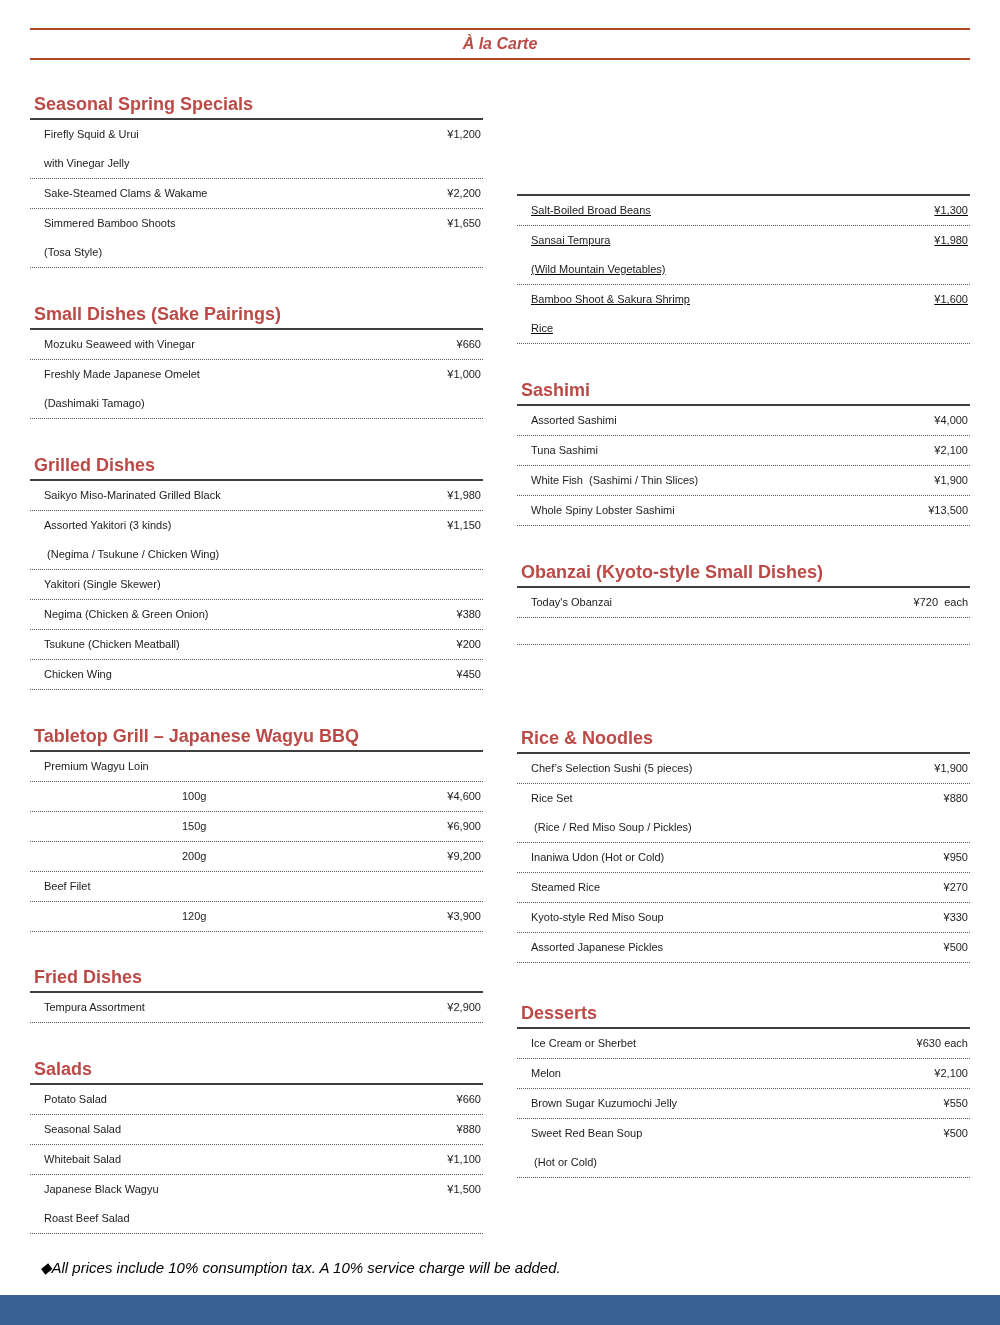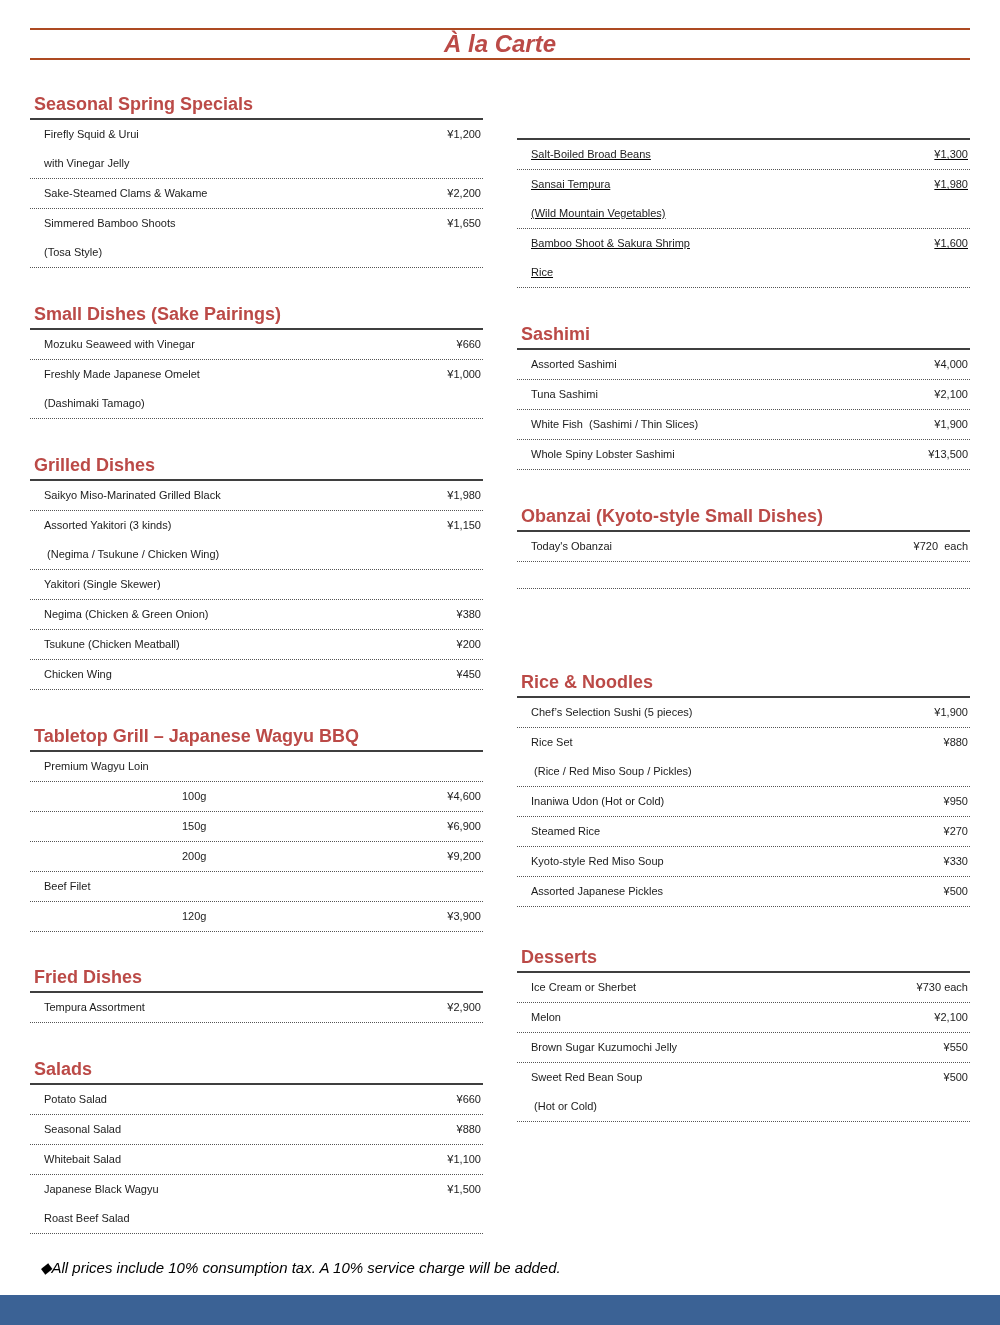"À la Carte" .page-title { font-size: 24px -> 16px }
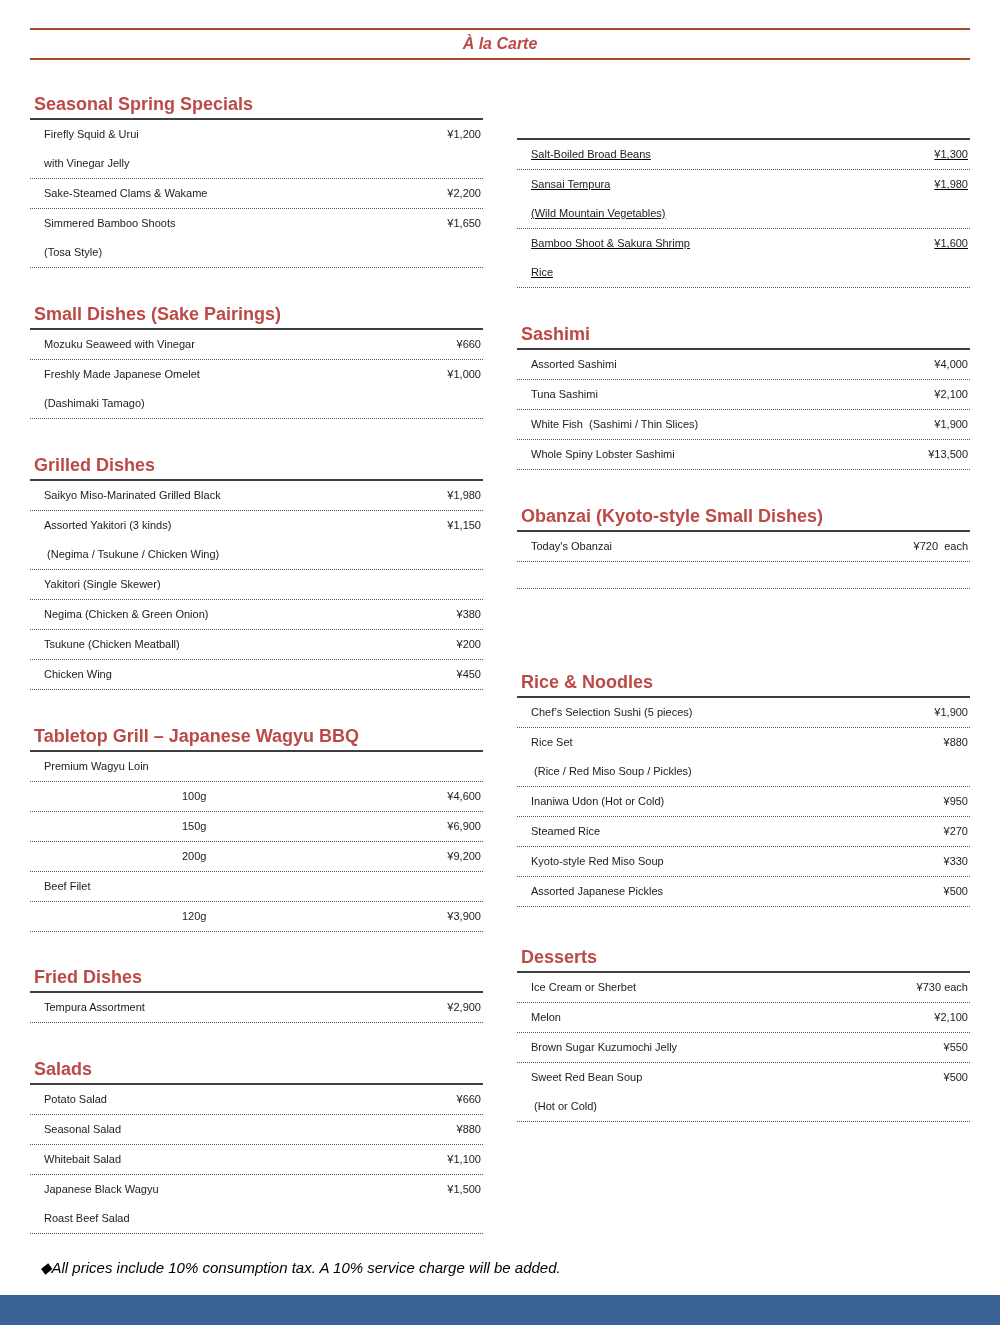"Seasonal Spring Specials" .columns { align-items: flex-start -> center }
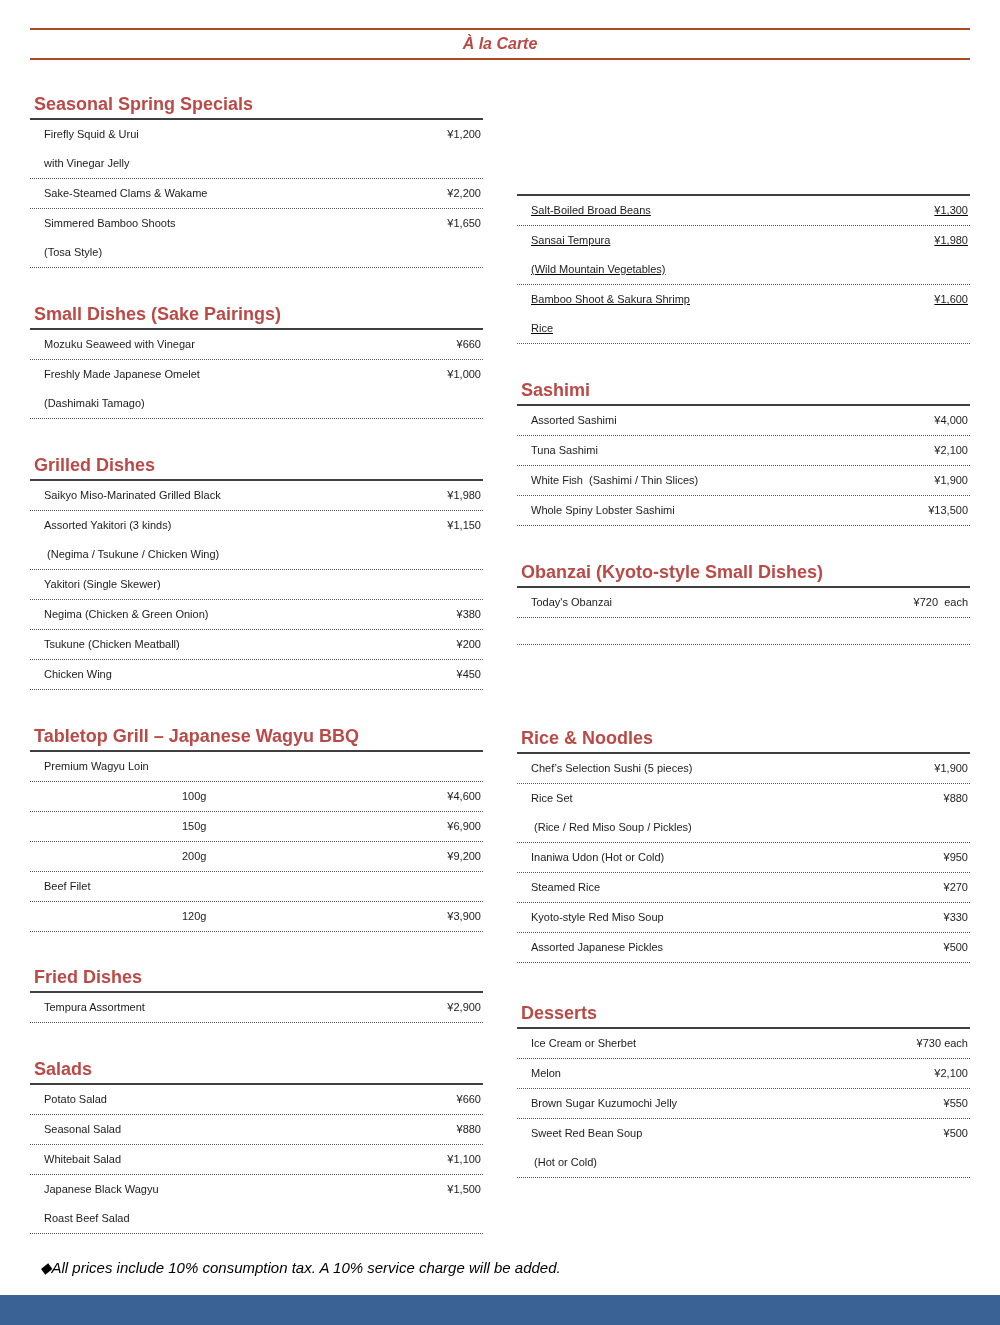"¥730 each" span.price { text: ¥730 -> ¥630 }
